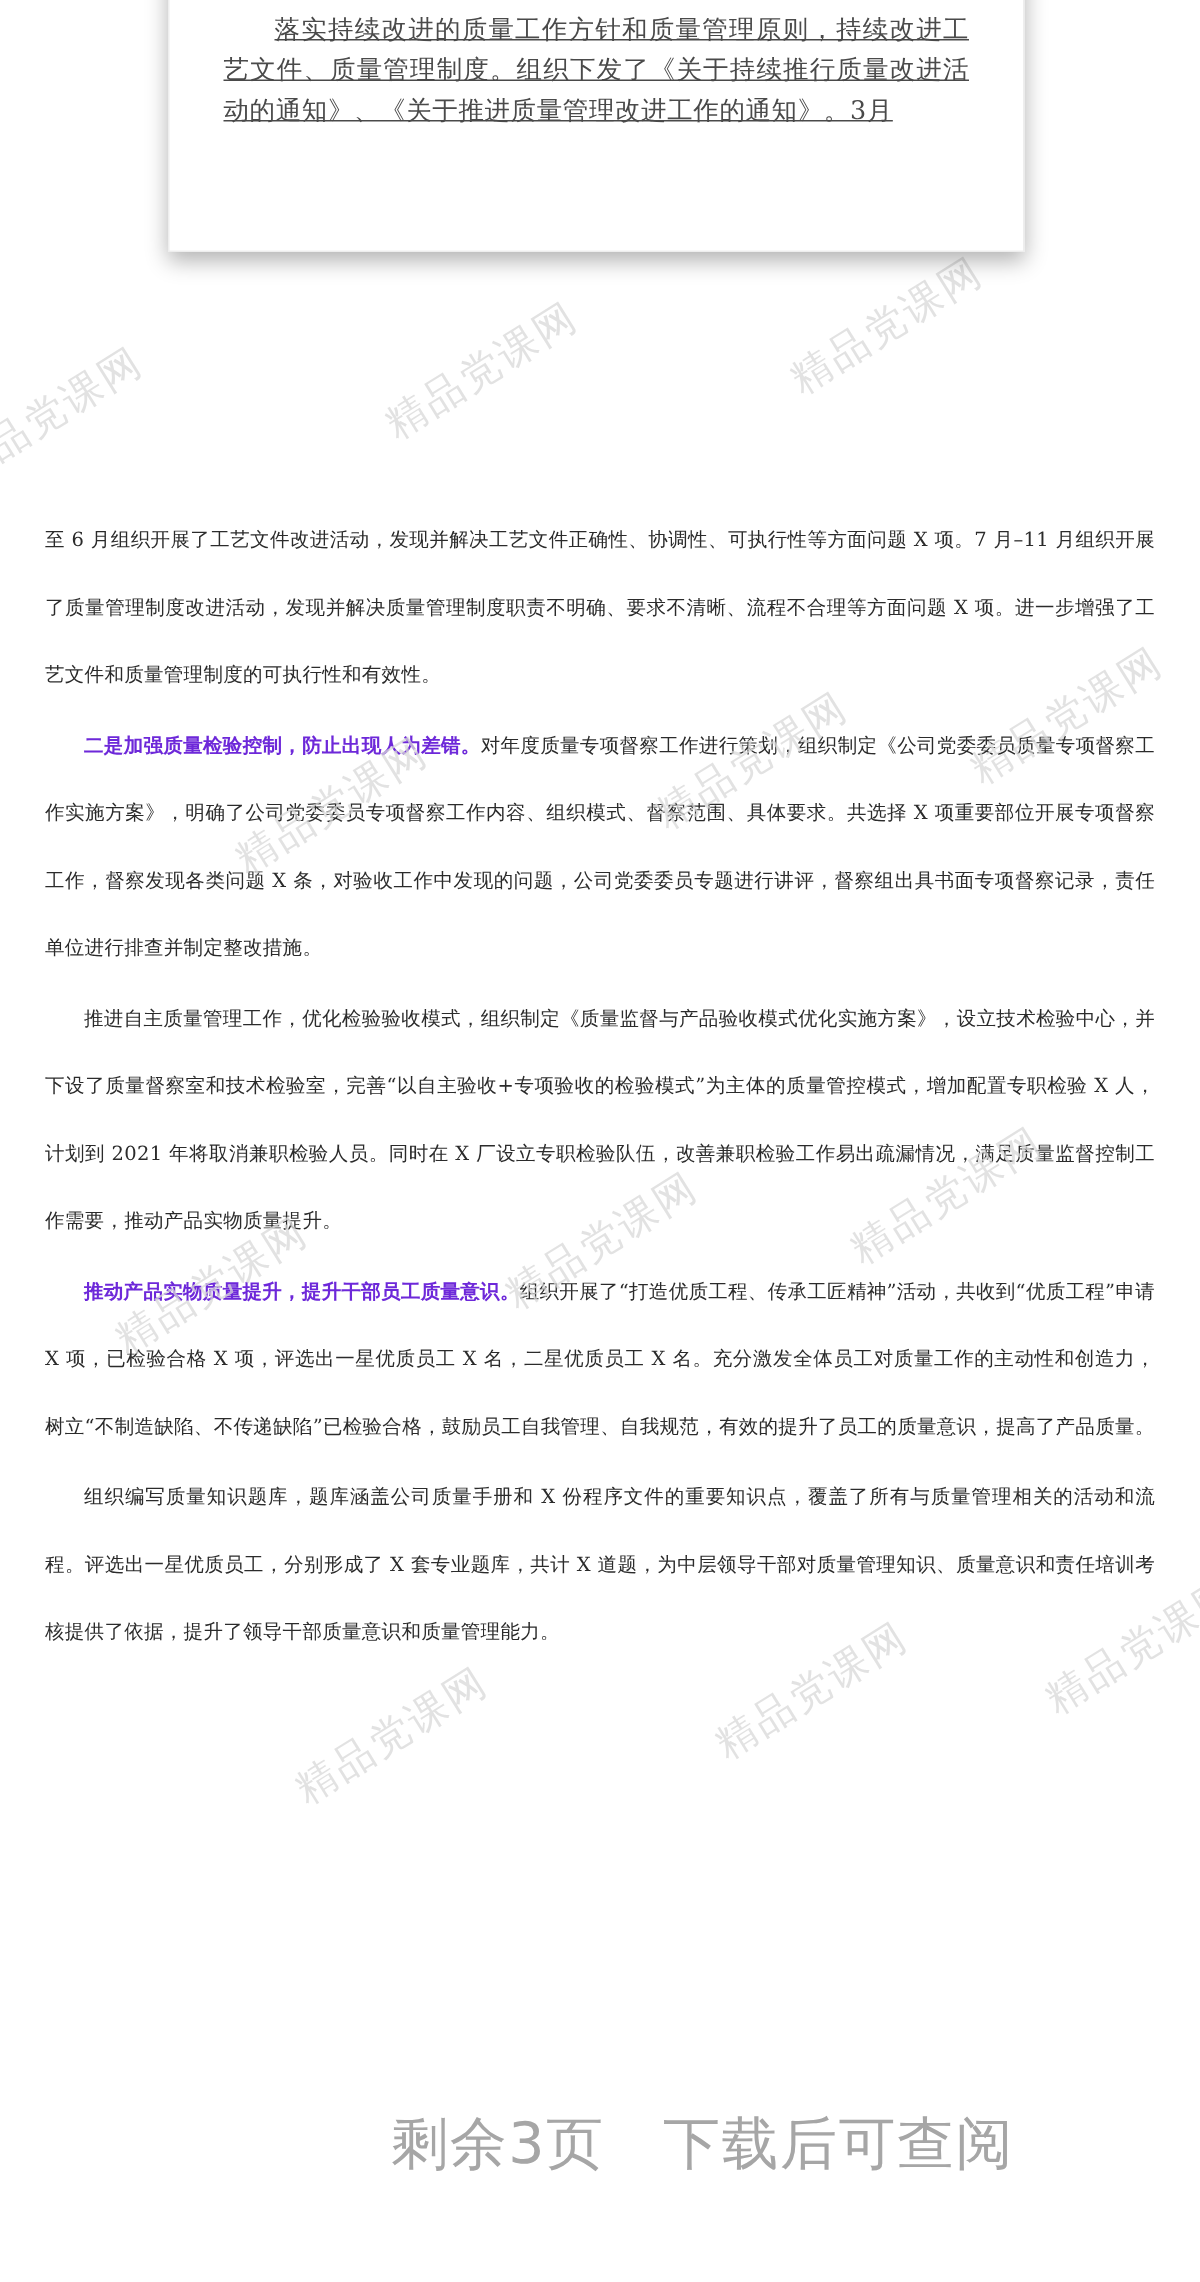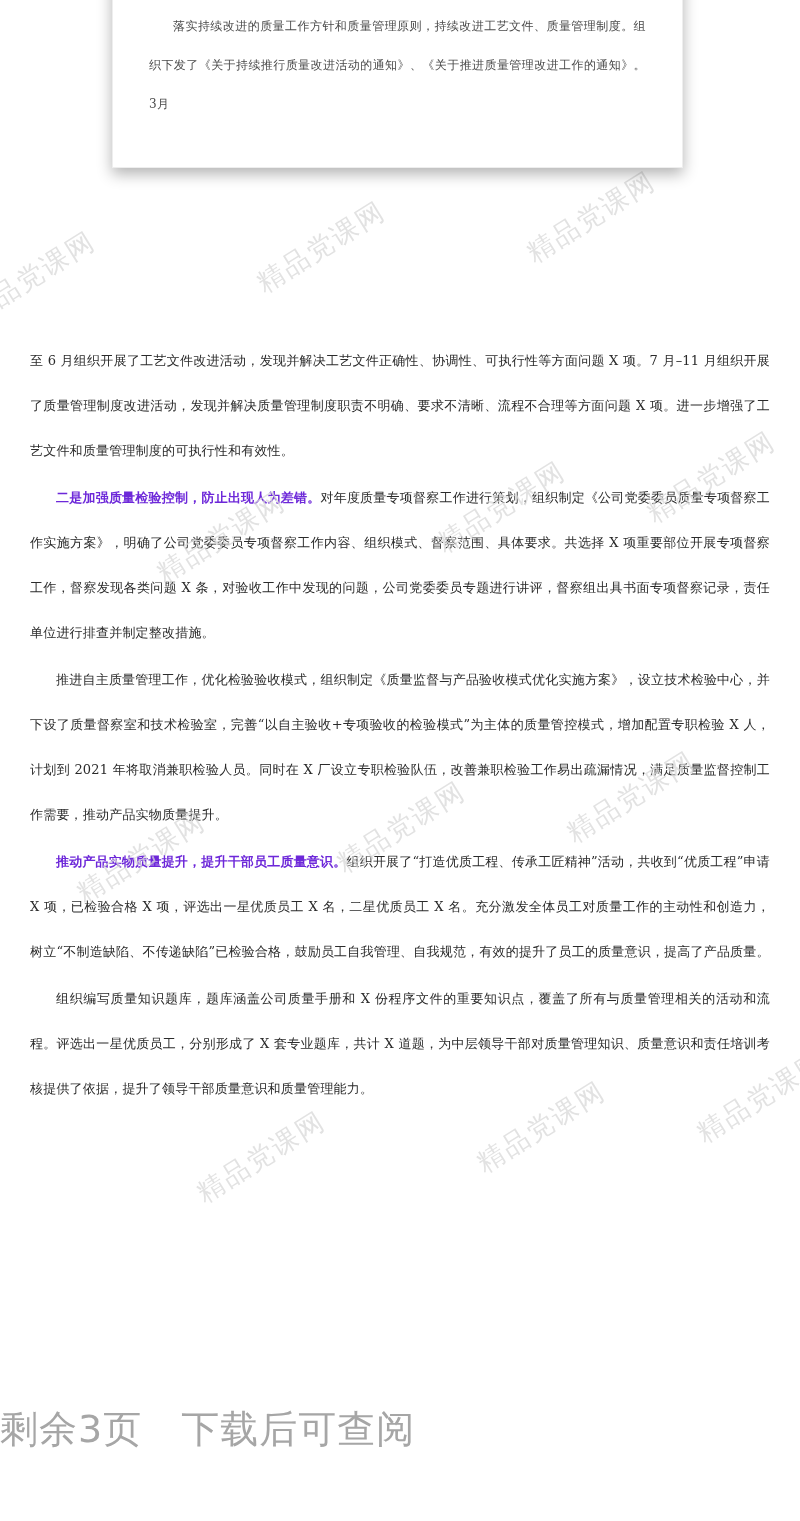"落实持续改进的质量工作方针和质量管理原则，持续改进工艺文件、质量管理制度。组织下" .card-par { font-size: 12px -> 17px; line-height: 39px -> 27px; text-decoration: none -> underline }
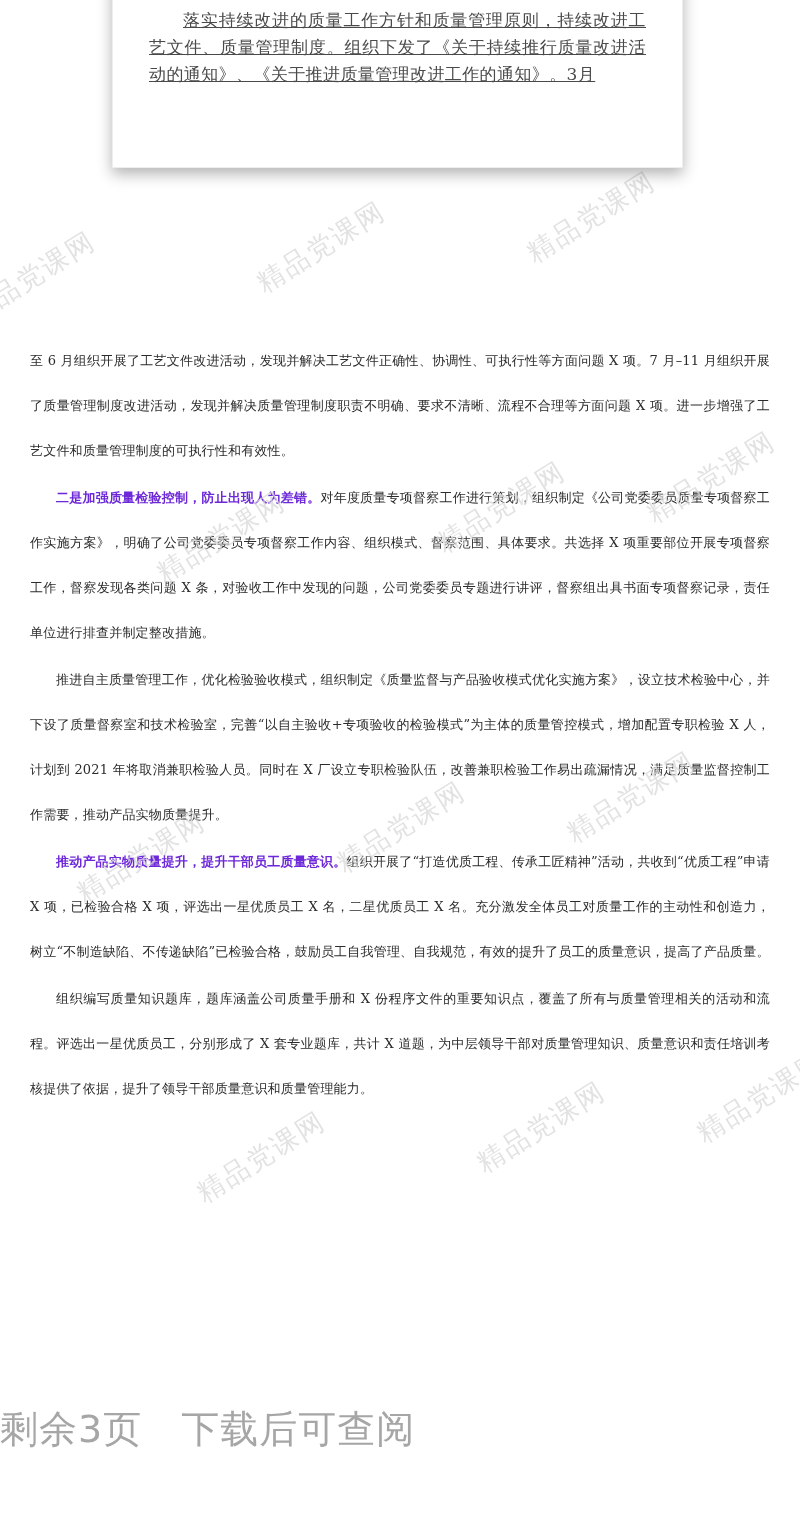"剩余3页 下载后可查阅" #footer-notice { text-align: left -> right }
